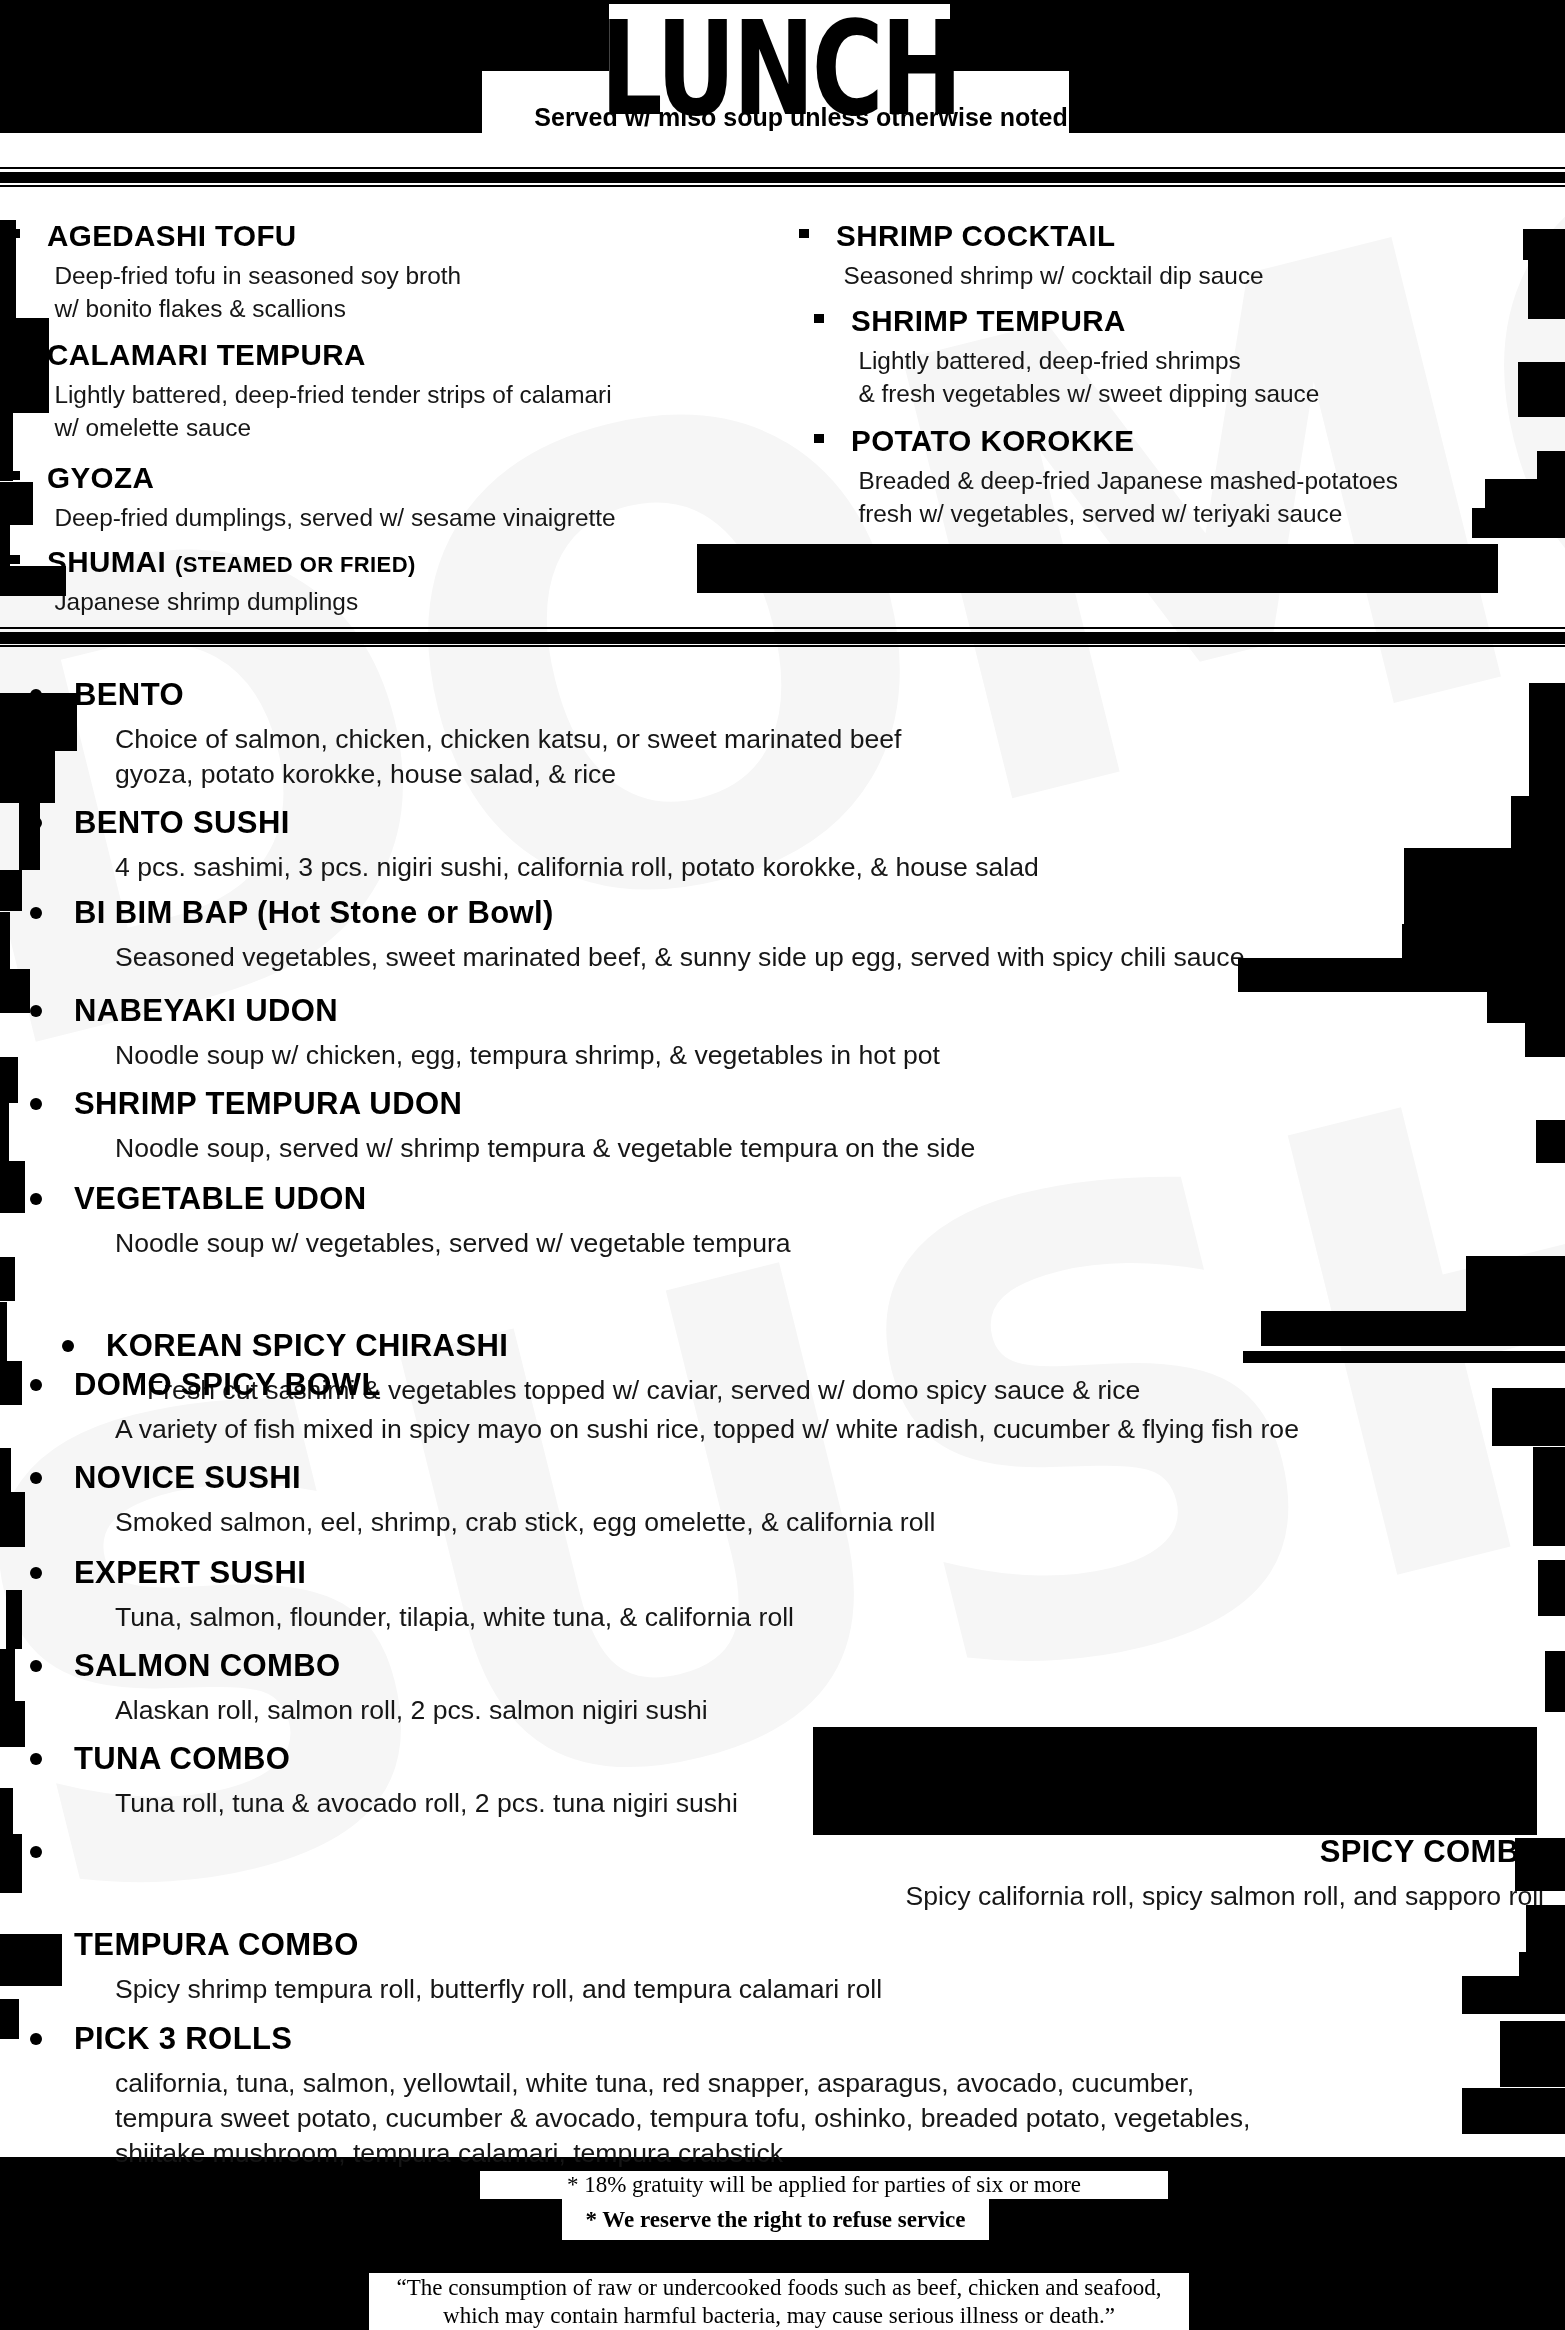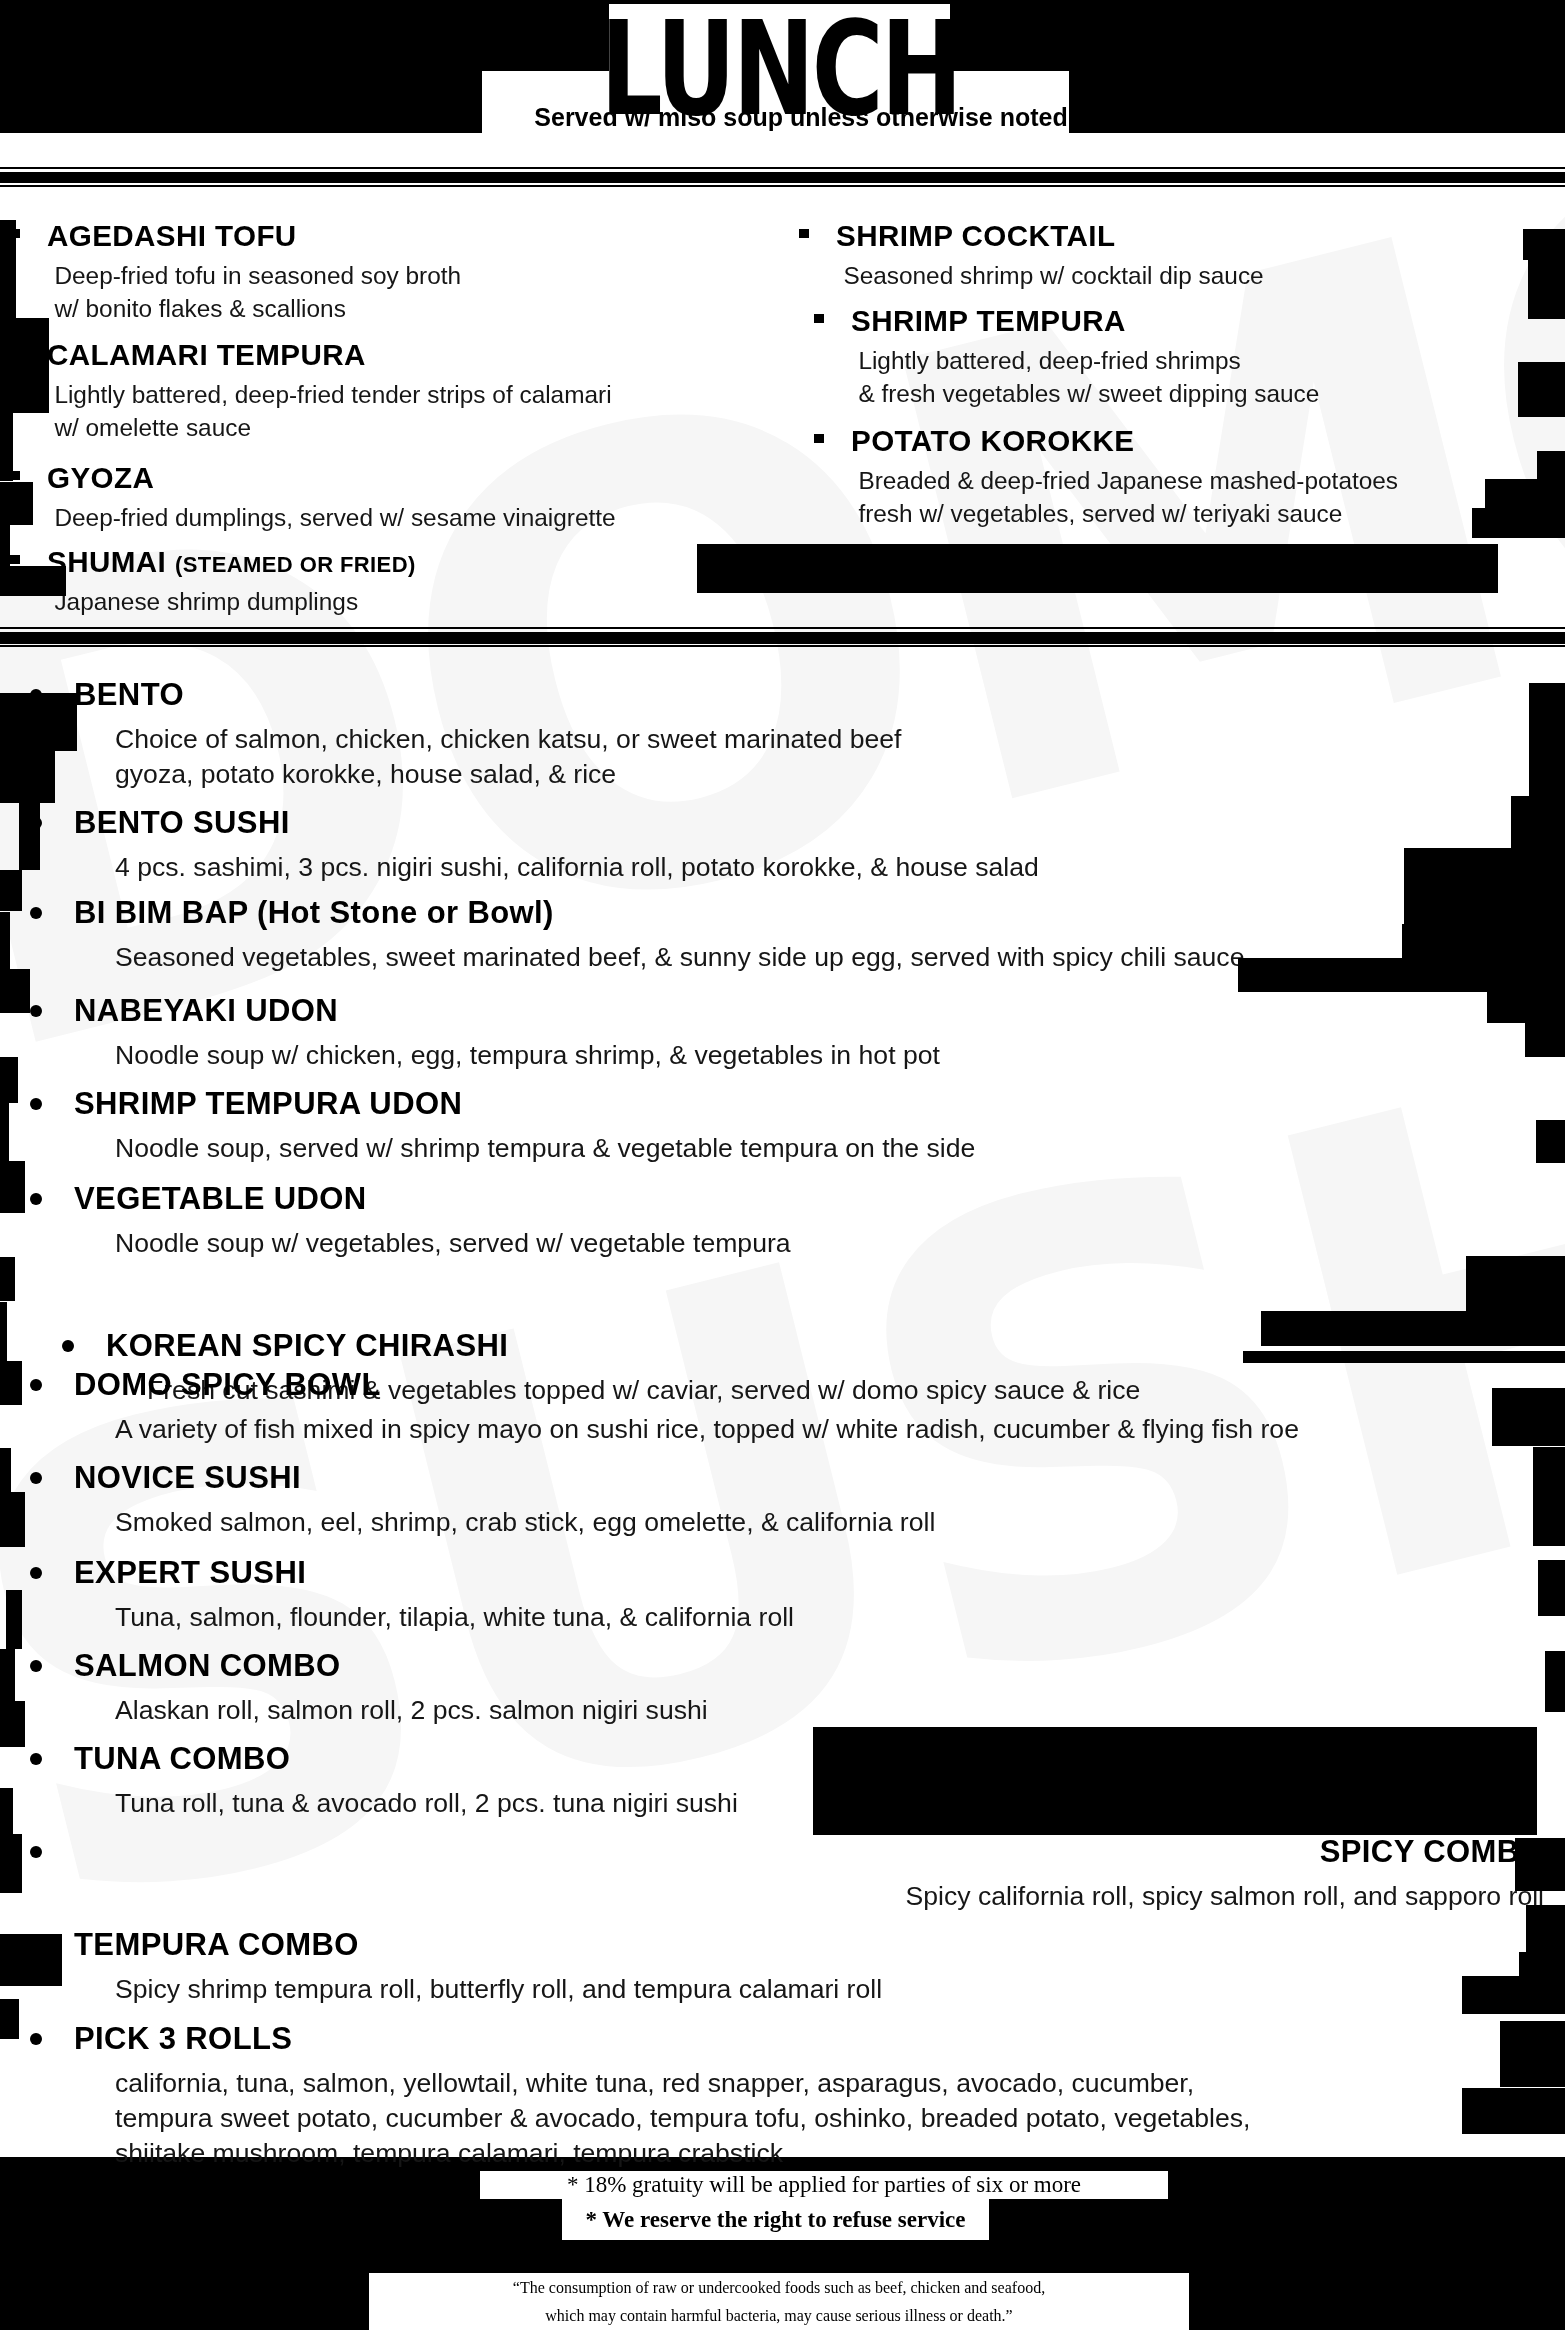"“The consumption of raw or" .fdisc { font-size: 16px -> 23px }
